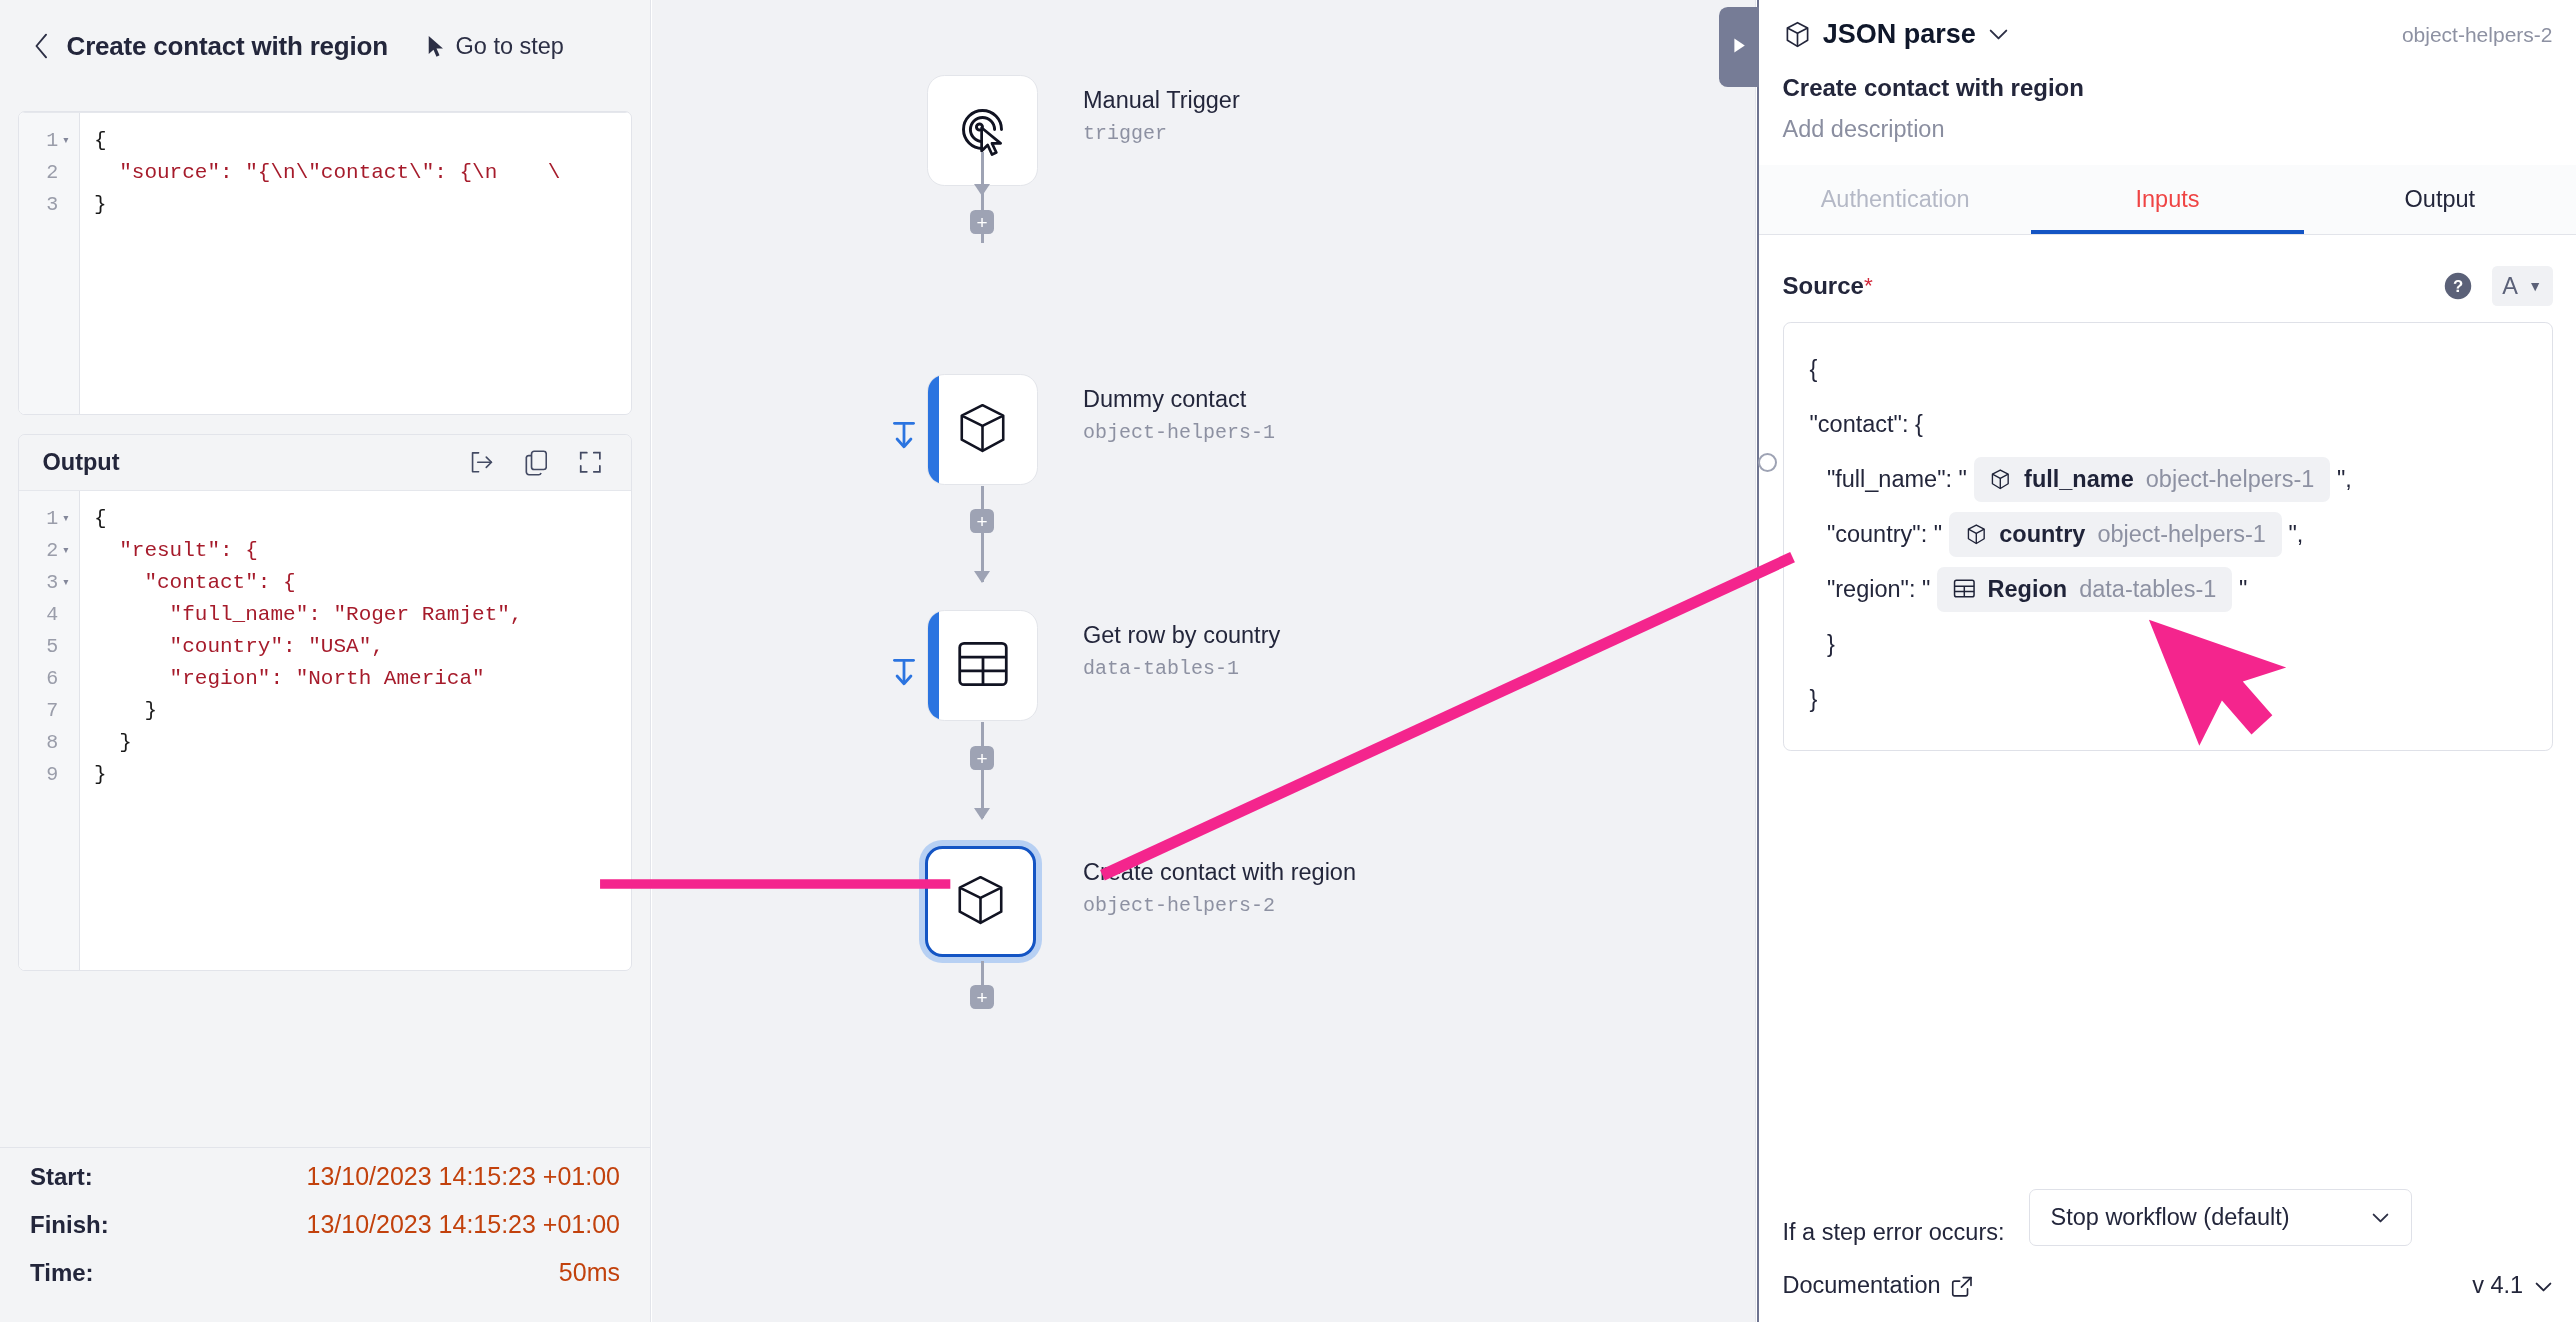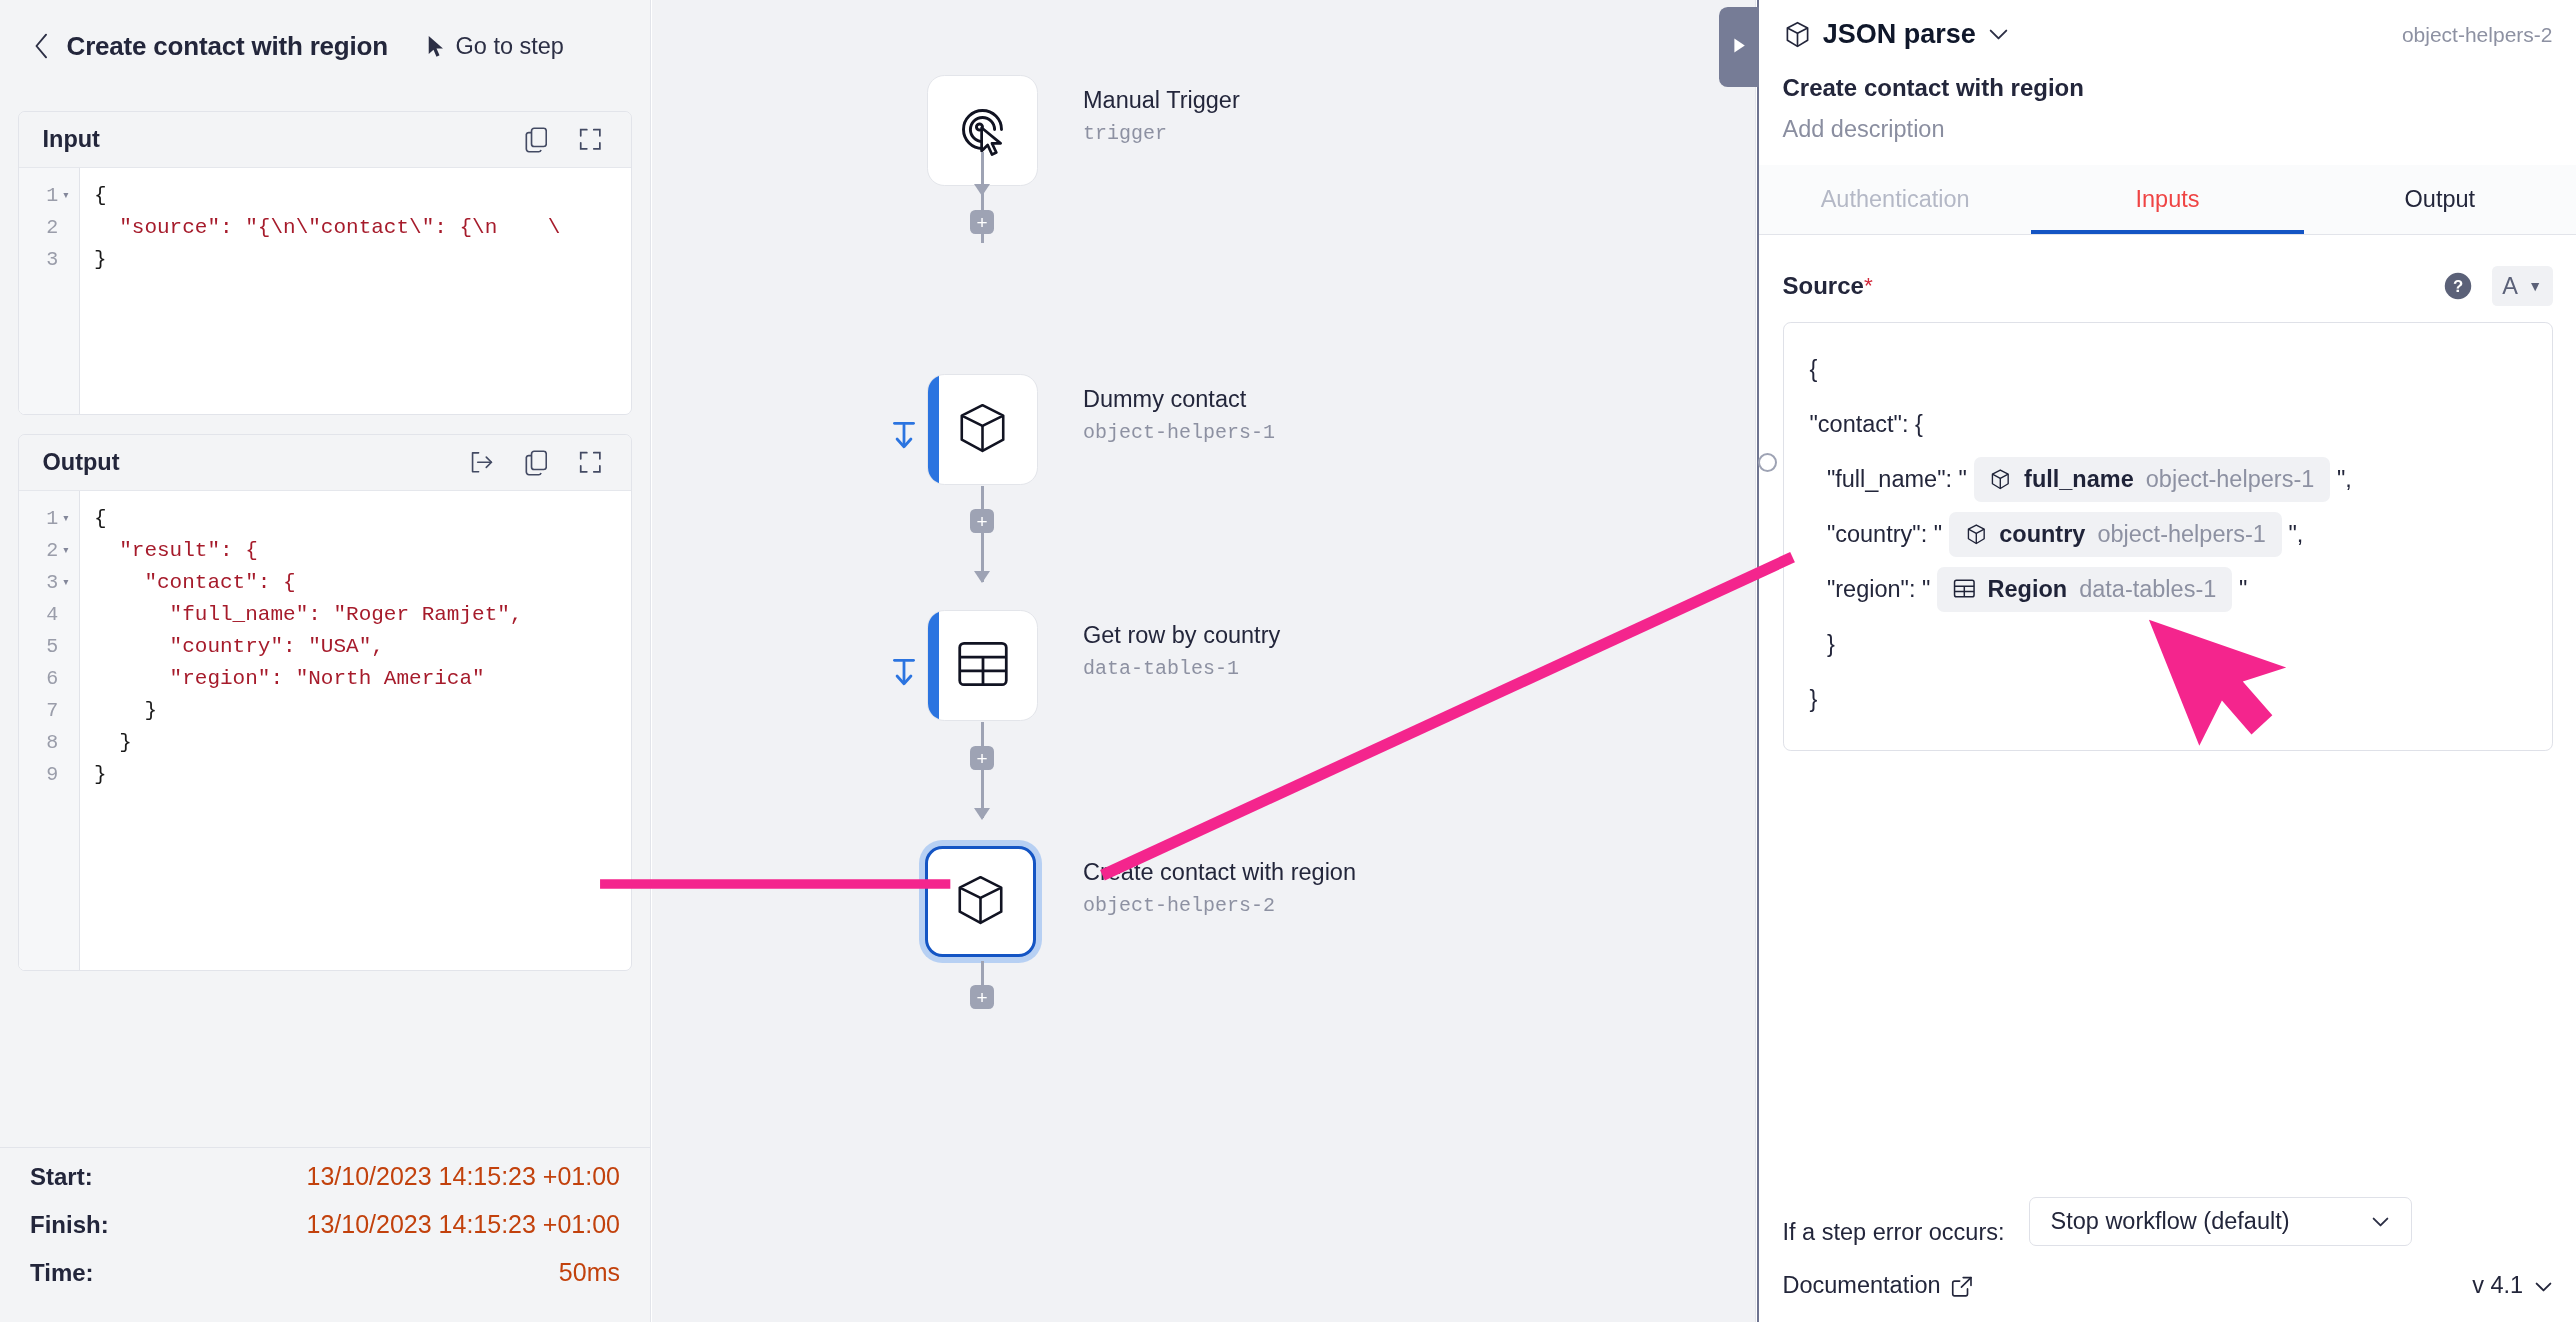"Input" div.io-head { html: <div> <span>Input</span> <span></span> <span> <svg> <rect></rect> <path></path> </svg> </span> <span> <svg> <polyline></polyline> <polyline></polyline> <polyline></polyline> <polyline></polyline> </svg> </span> </div> -> none }
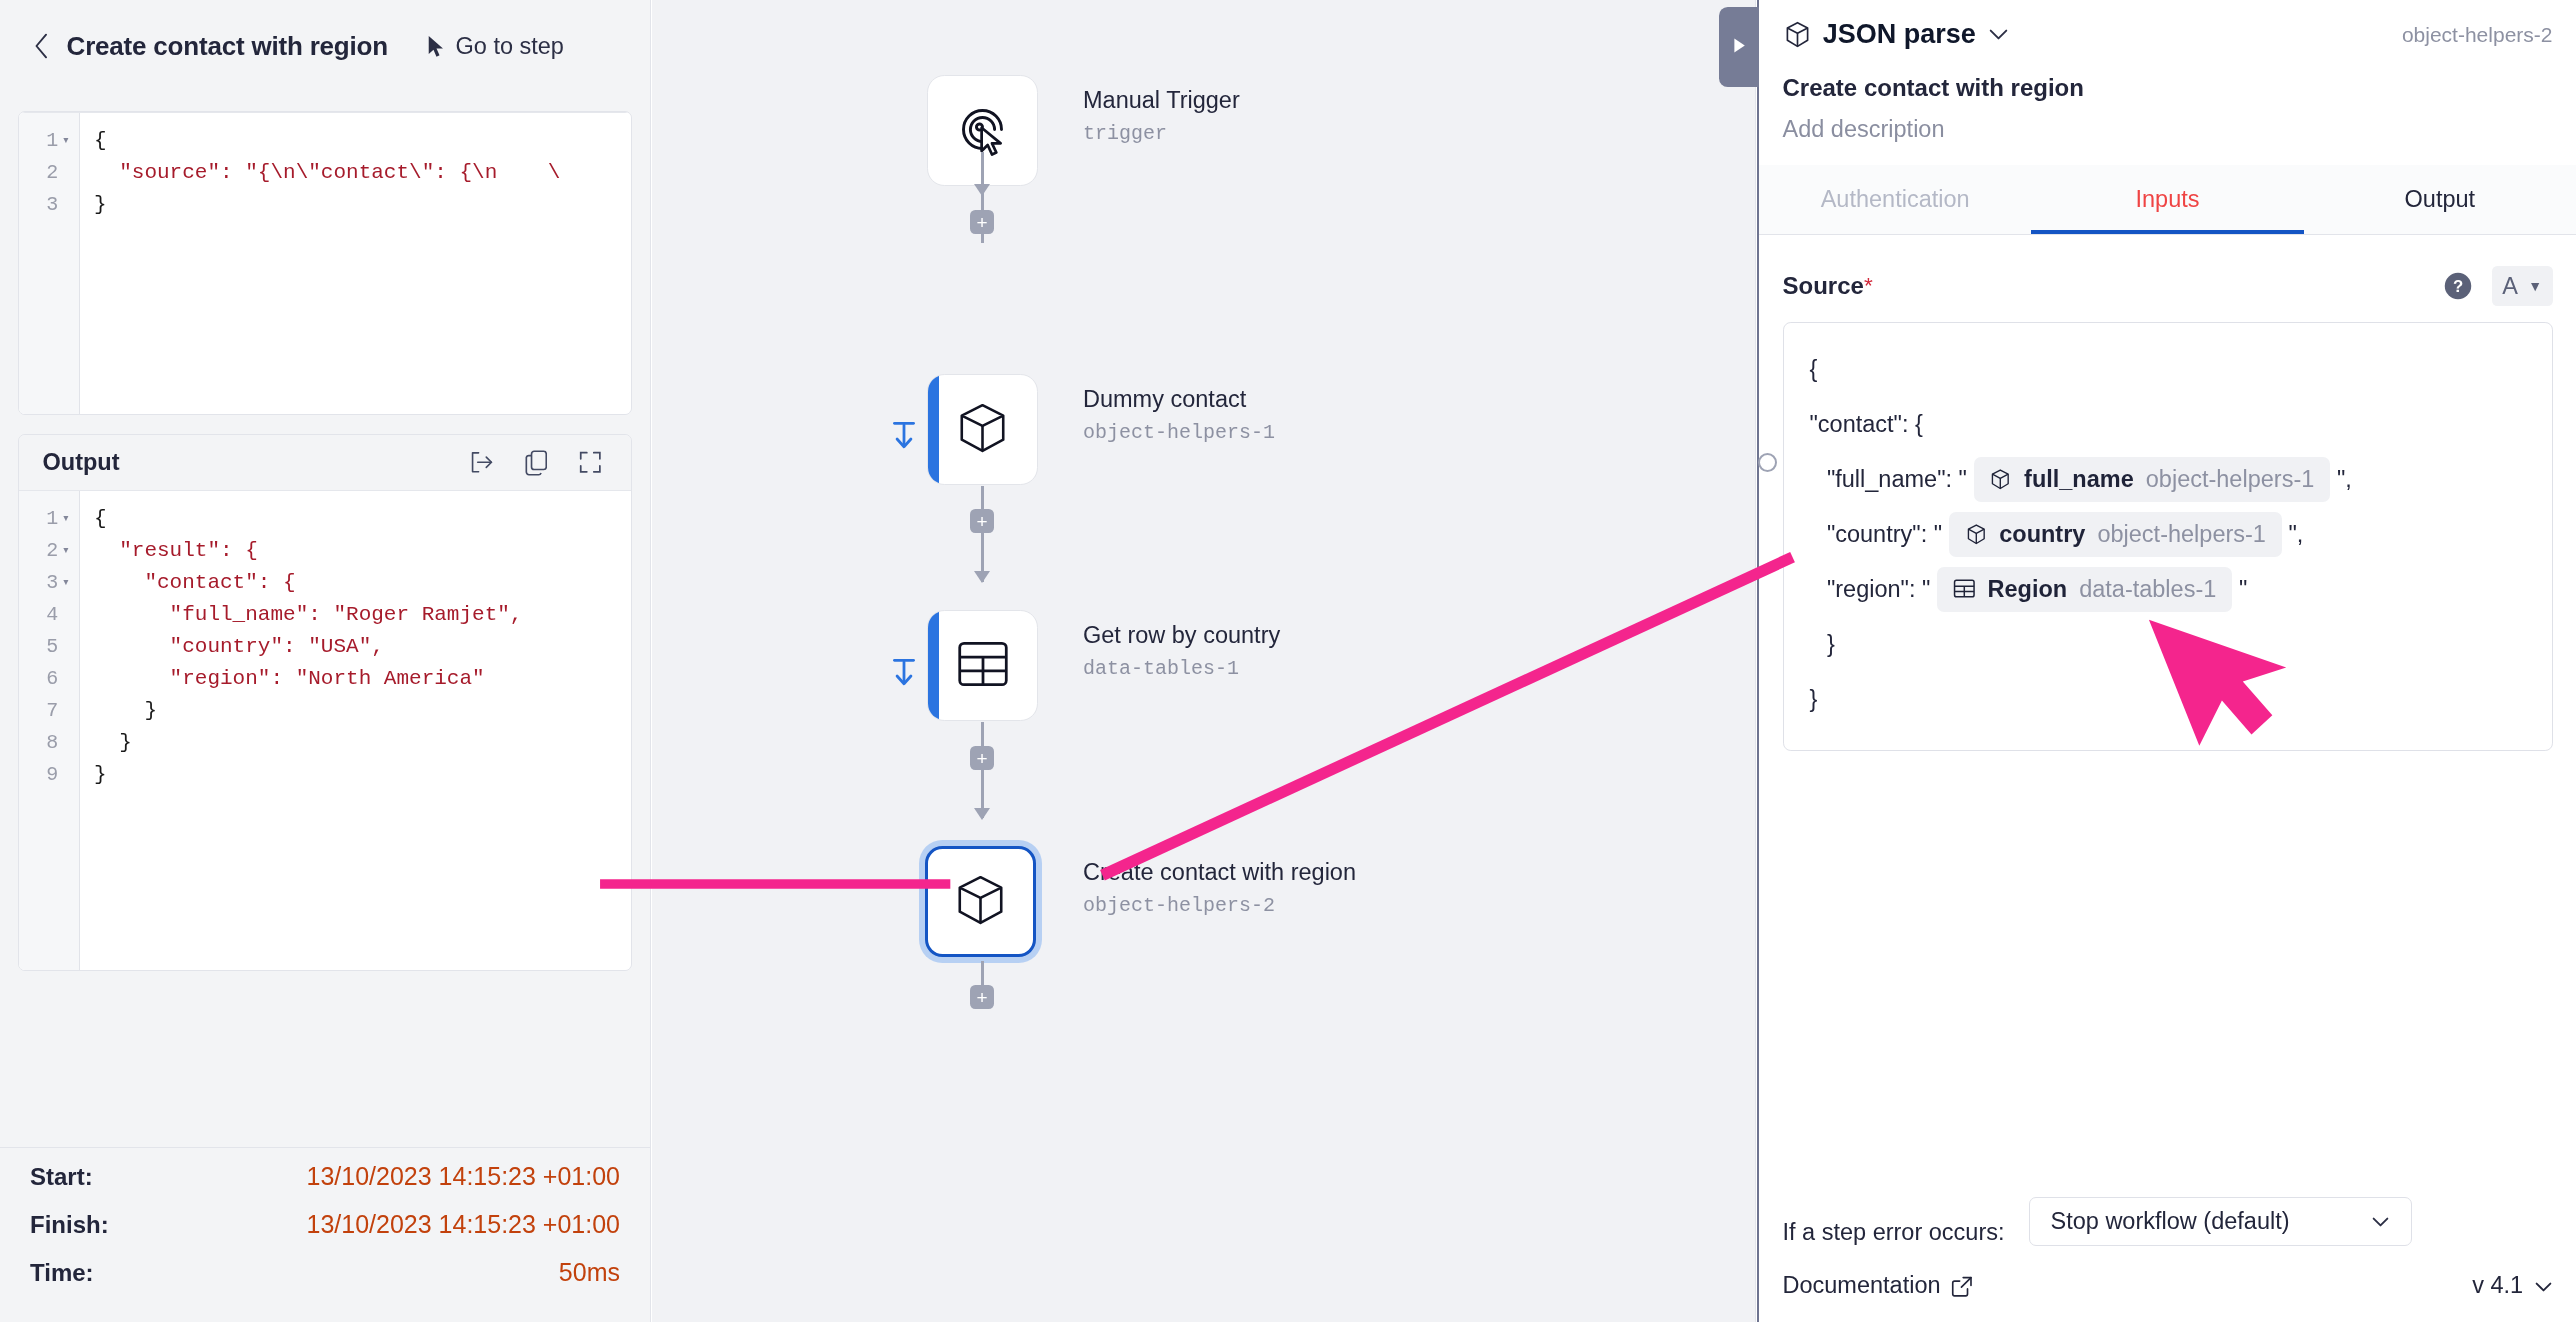"Stop workflow (default)" .err-select { height: 49px -> 57px }
